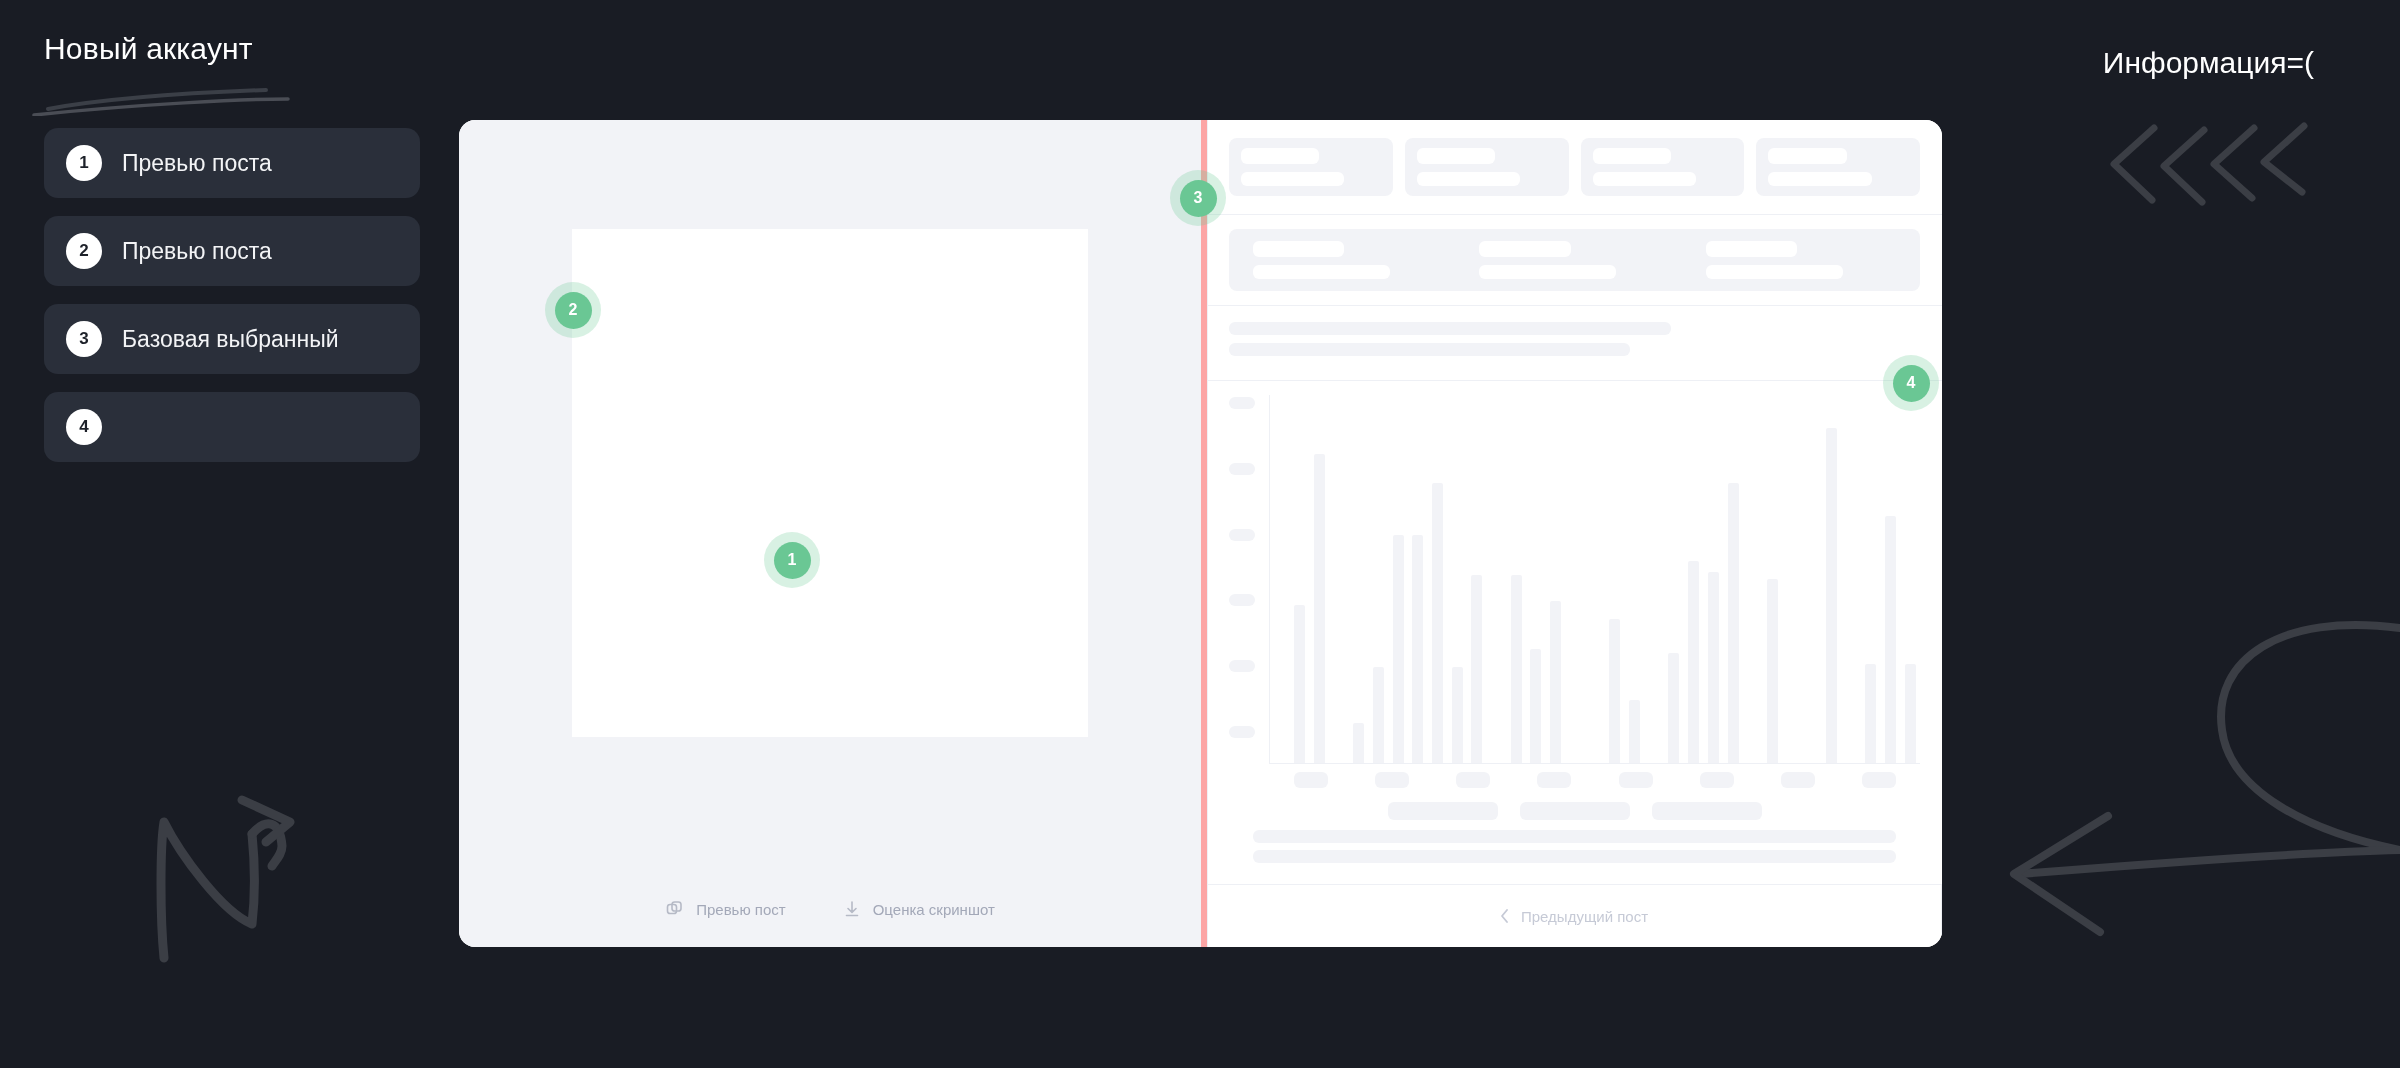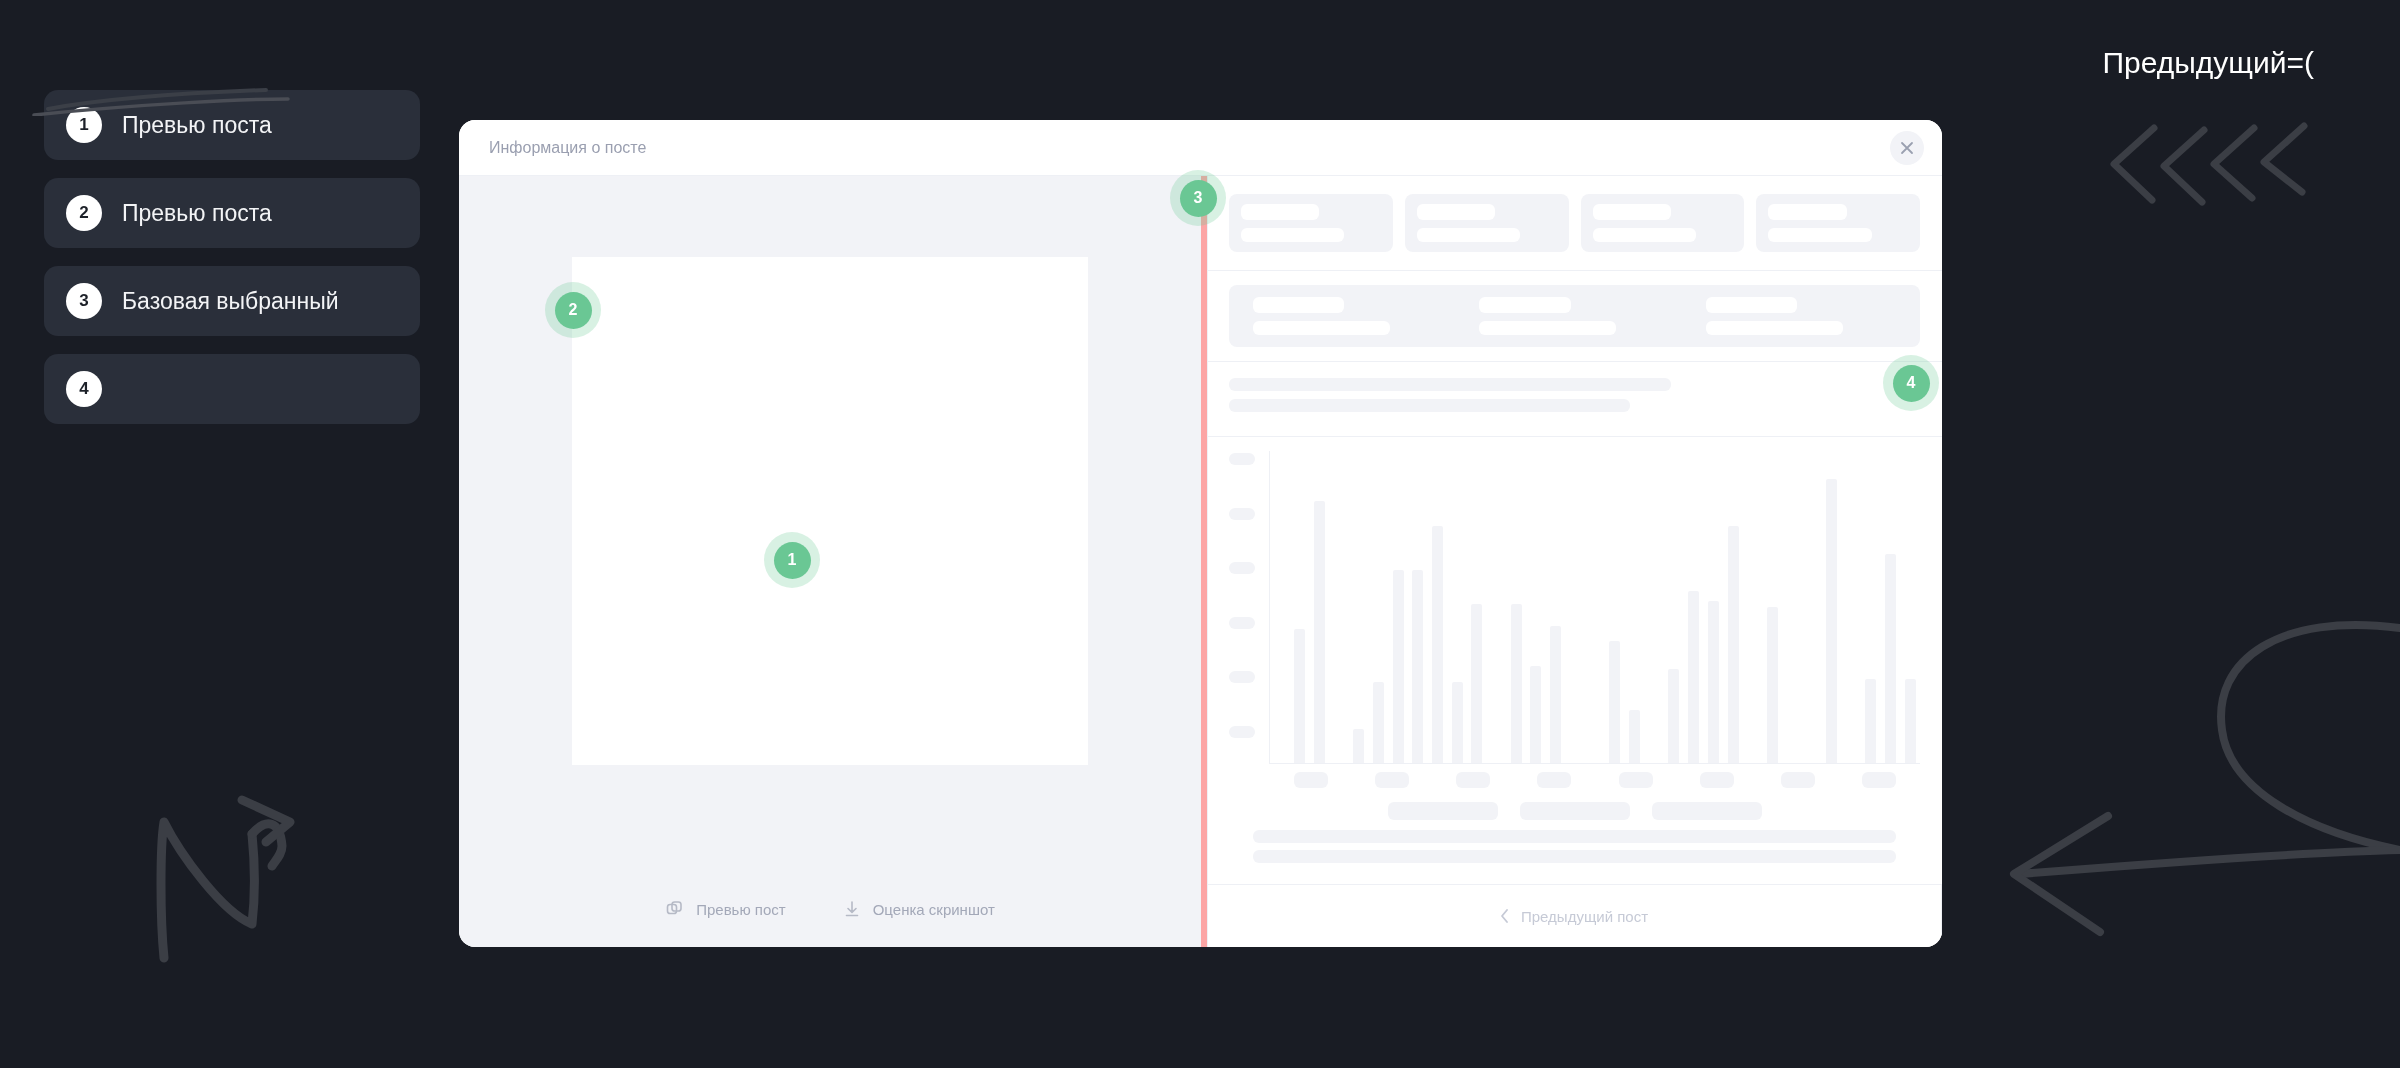"Новый аккаунт" h1 { html: none -> <h1>Новый аккаунт</h1> }
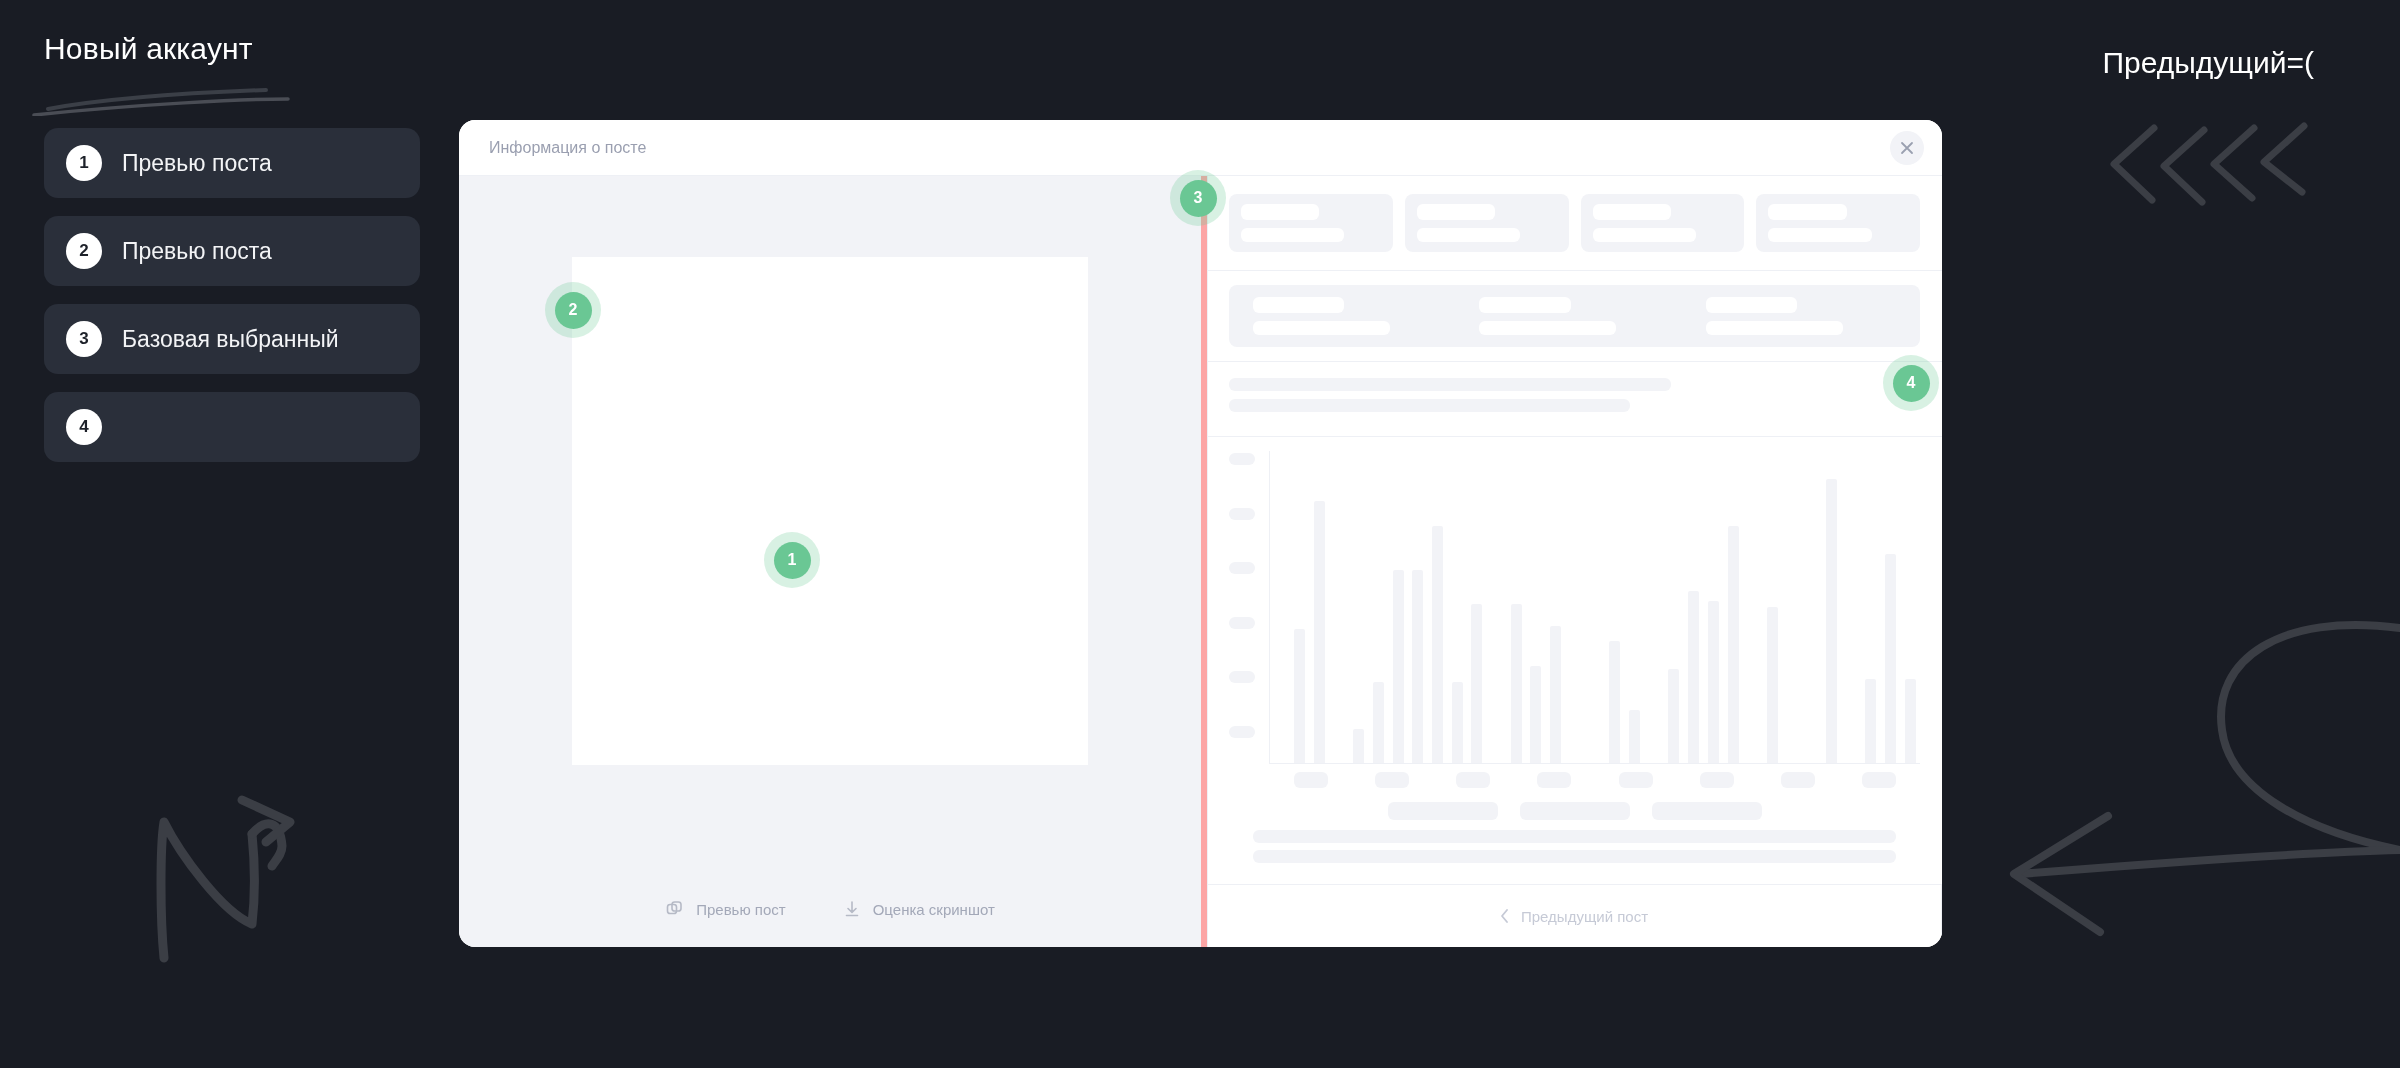"Предыдущий=(" div { text: Предыдущий -> Информация }
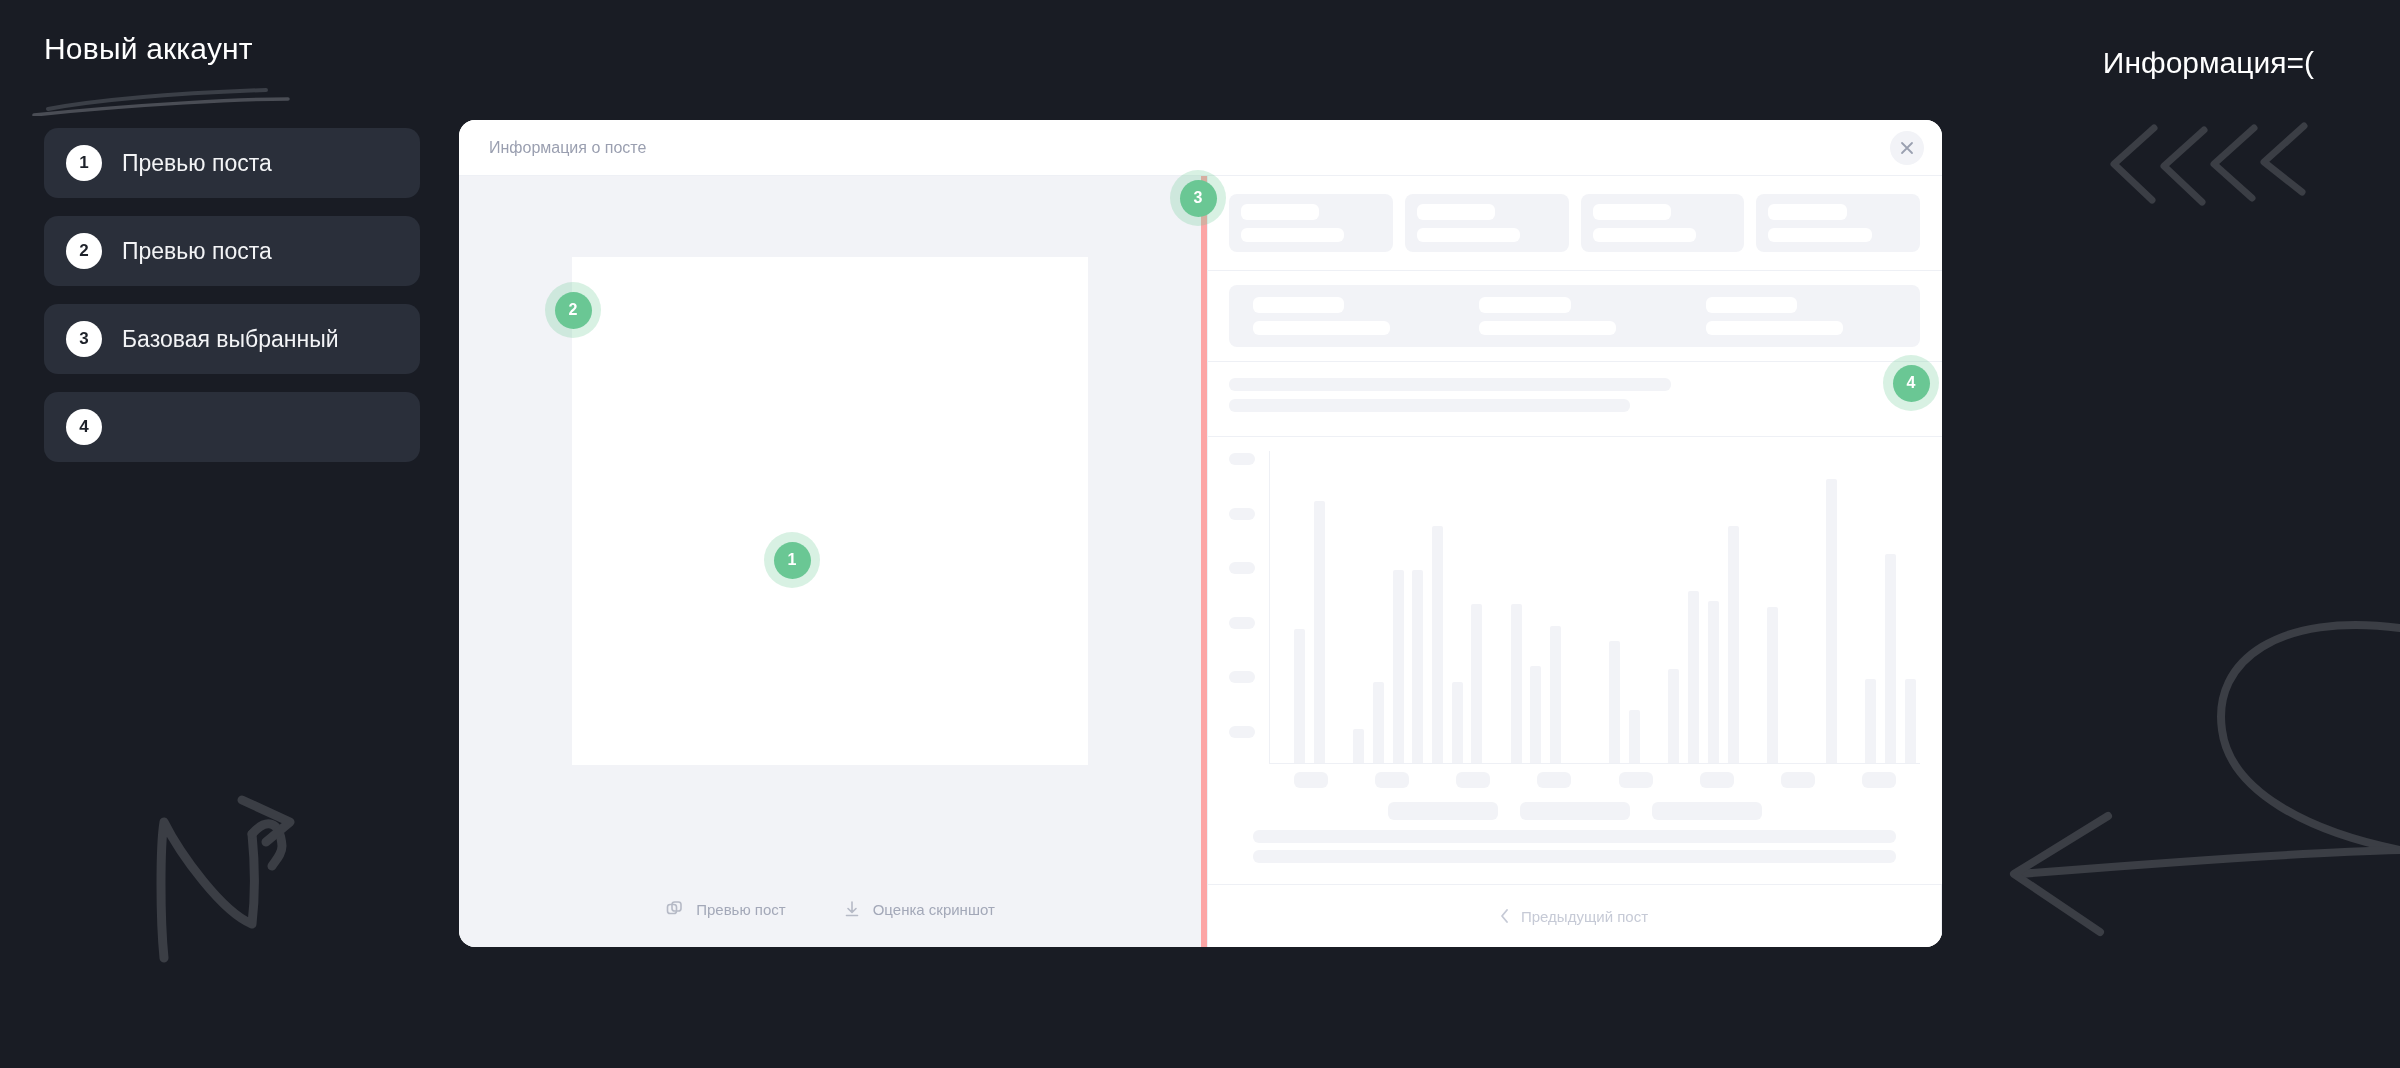"Информация о посте" div { html: <div> <span>Информация о посте</span> <button> <svg> <path></path> </svg> </button> </div> -> none }
